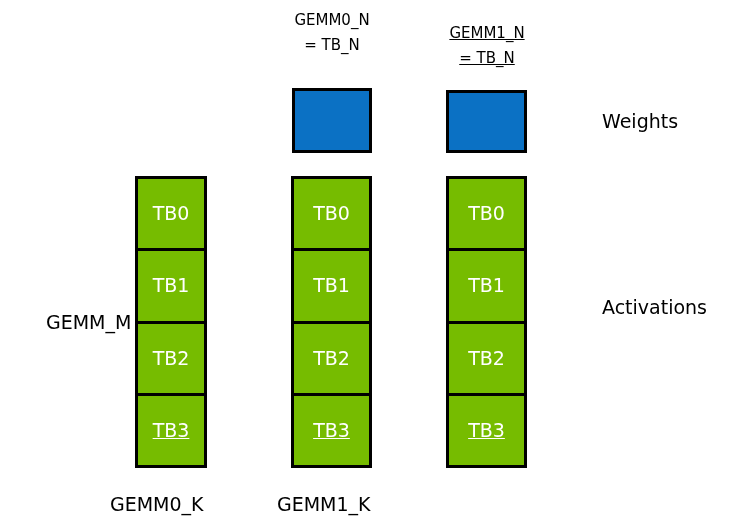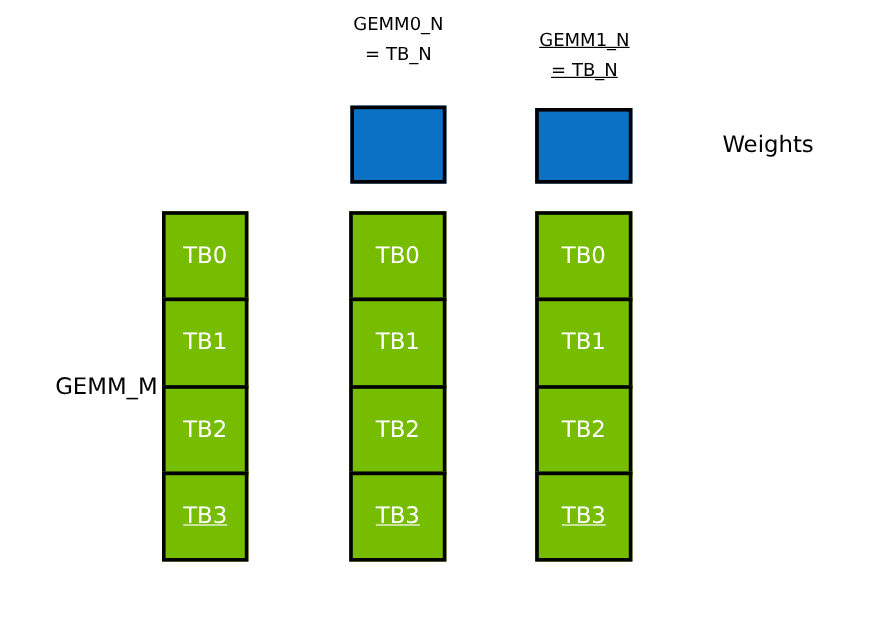"Activations" div.label { html: none -> <div>Activations</div> }
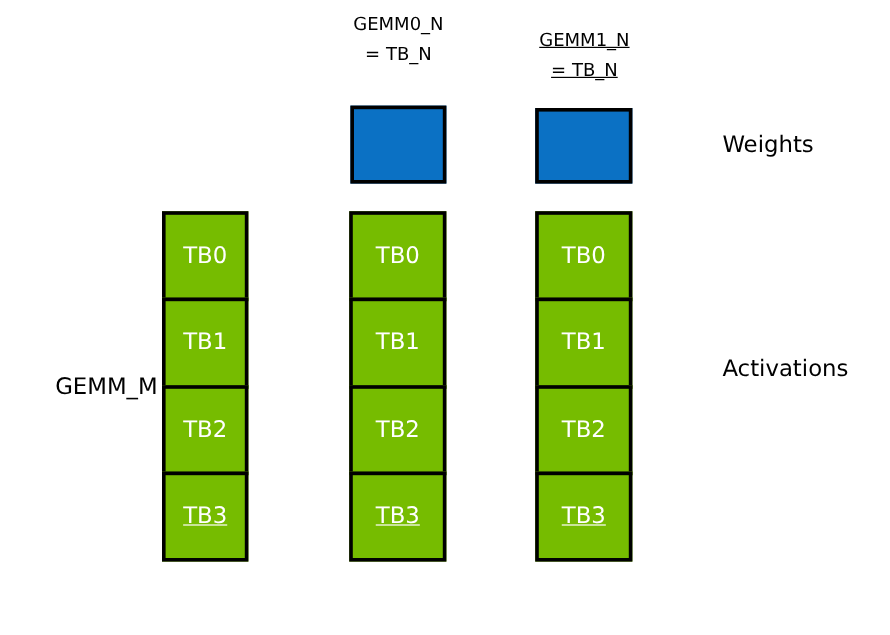"GEMM0_K" div.label { html: none -> <div>GEMM0_K</div> }
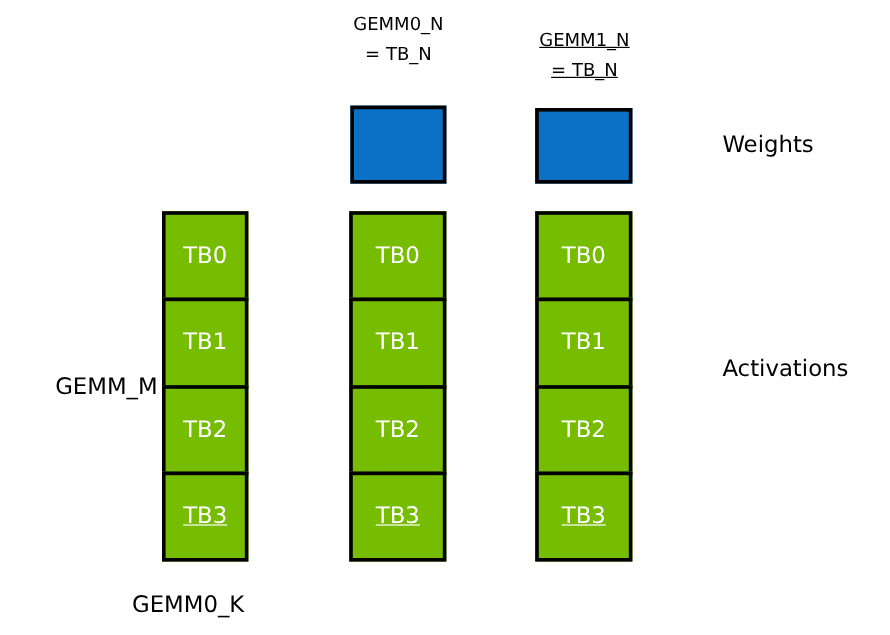"GEMM1_K" div.label { html: none -> <div>GEMM1_K</div> }
